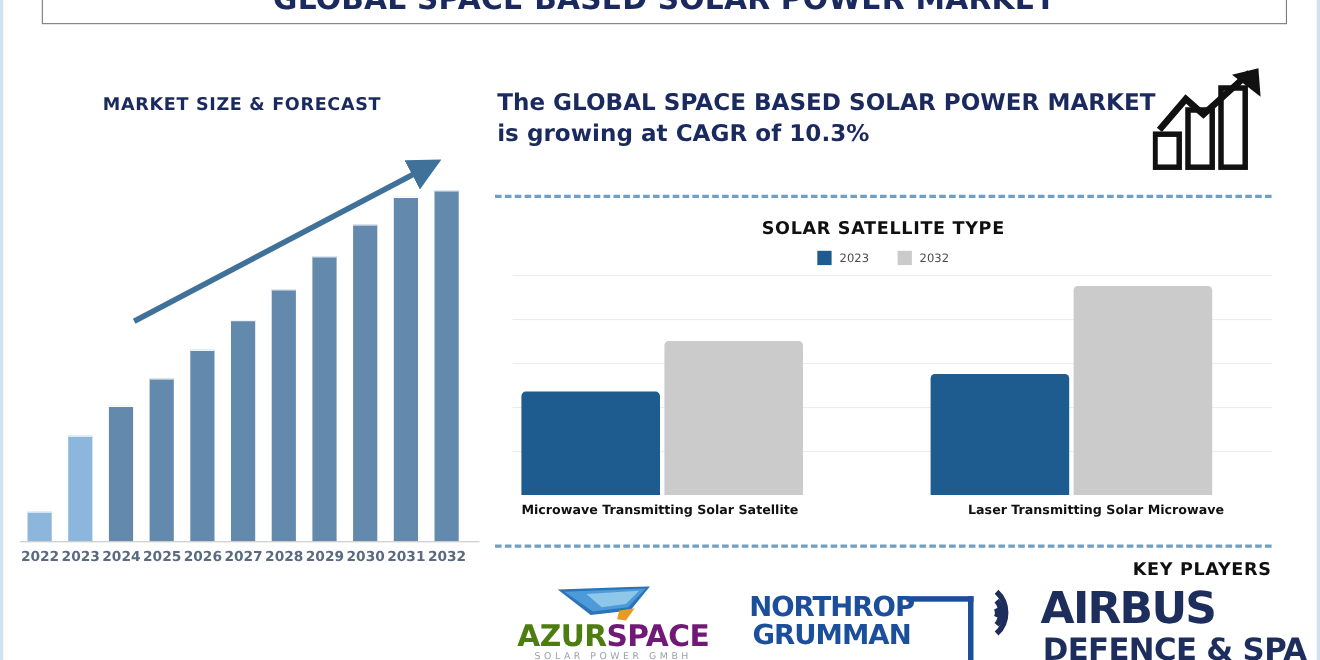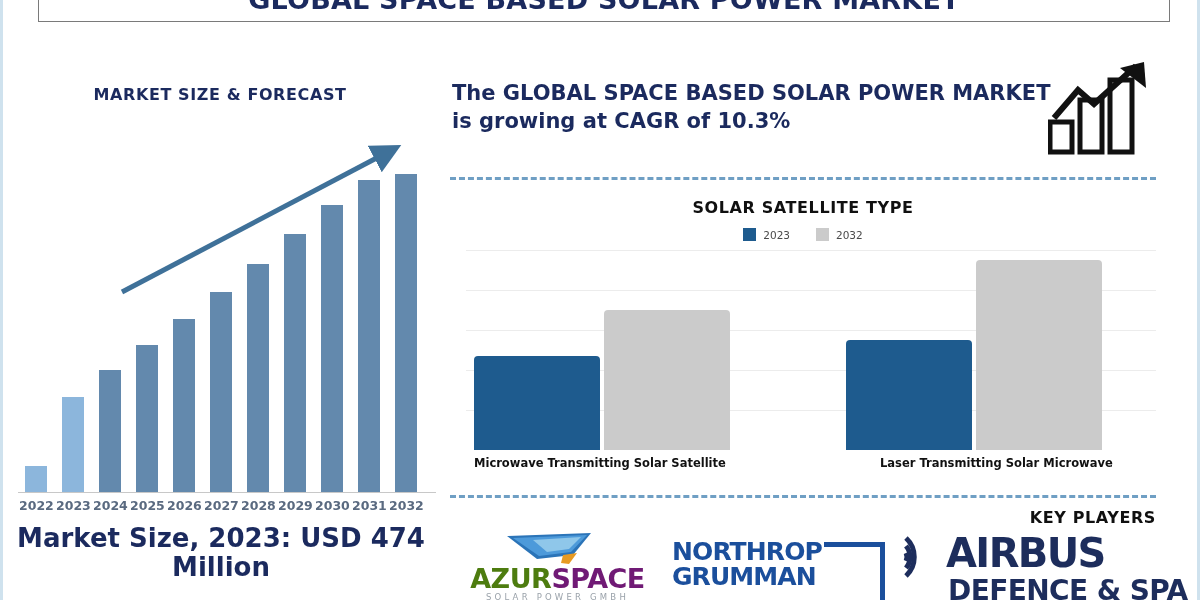"Market Size, 2023: USD 474" div.market-size-text { html: <div>Market Size, 2023: USD 474 Million</div> -> none }
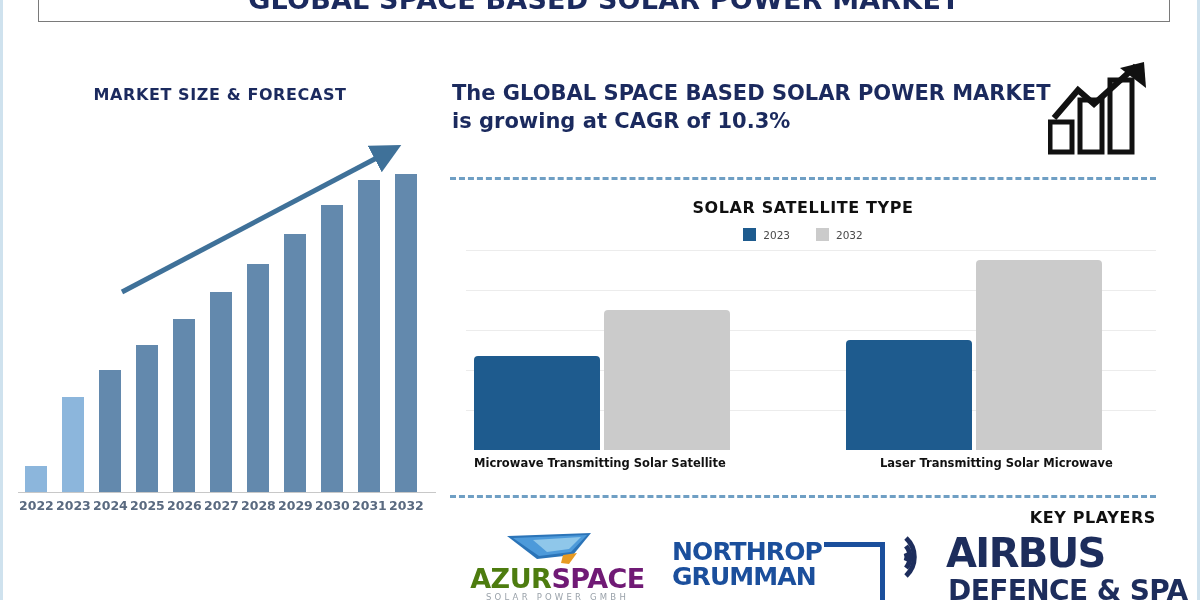"NORTHROP" .ng-word { text-align: none -> center }
